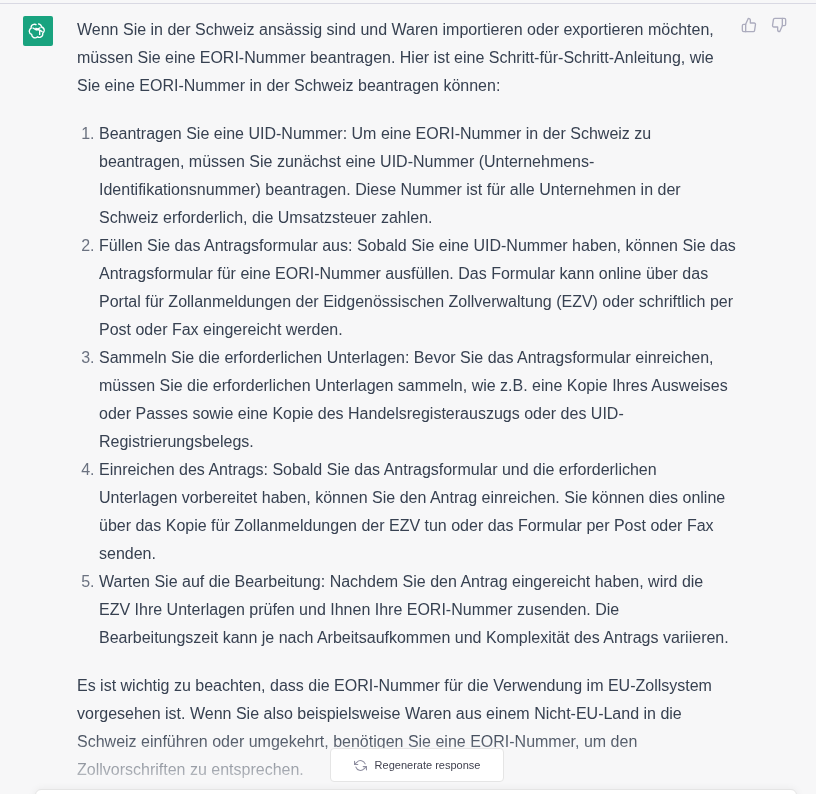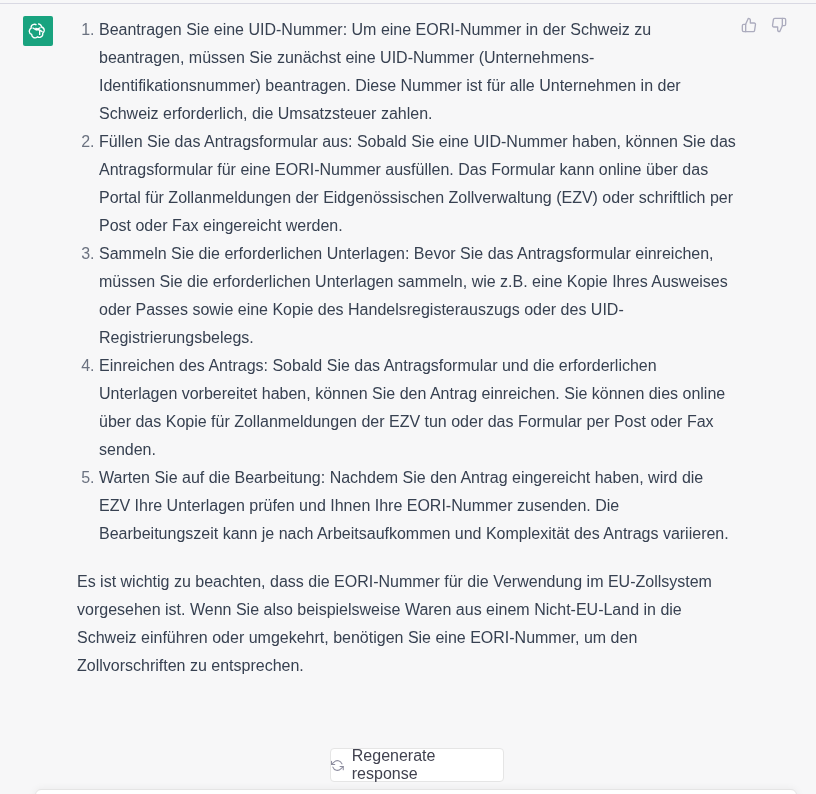"Wenn Sie in der Schweiz" p { html: none -> <p>Wenn Sie in der Schweiz ansässig sind und Waren importieren oder exportieren möchten, müssen Sie eine EORI-Nummer beantragen. Hier ist eine Schritt-für-Schritt-Anleitung, wie Sie eine EORI-Nummer in der Schweiz beantragen können:</p> }
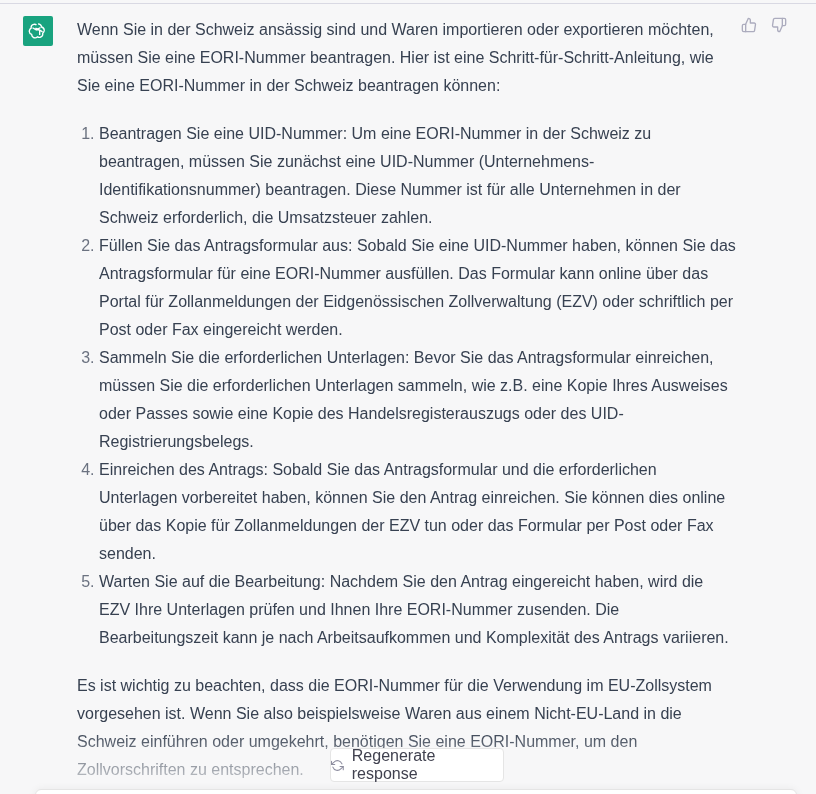"Regenerate response" .regen { font-size: 16px -> 11px }
